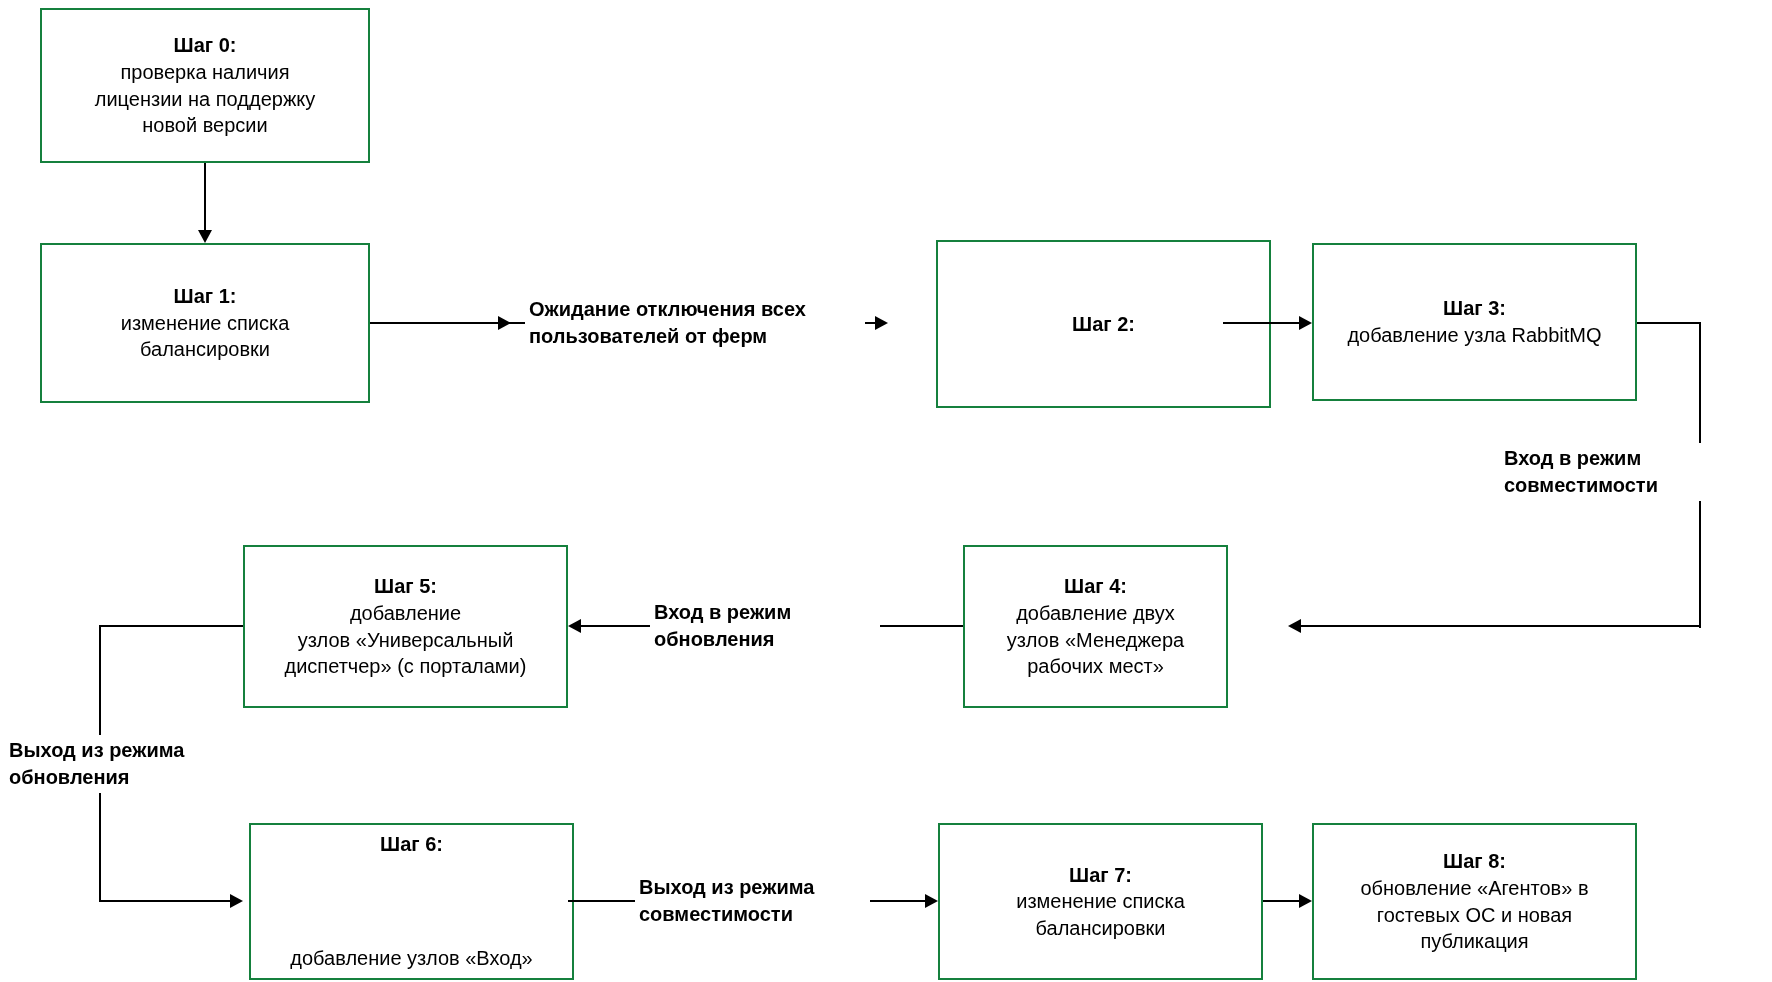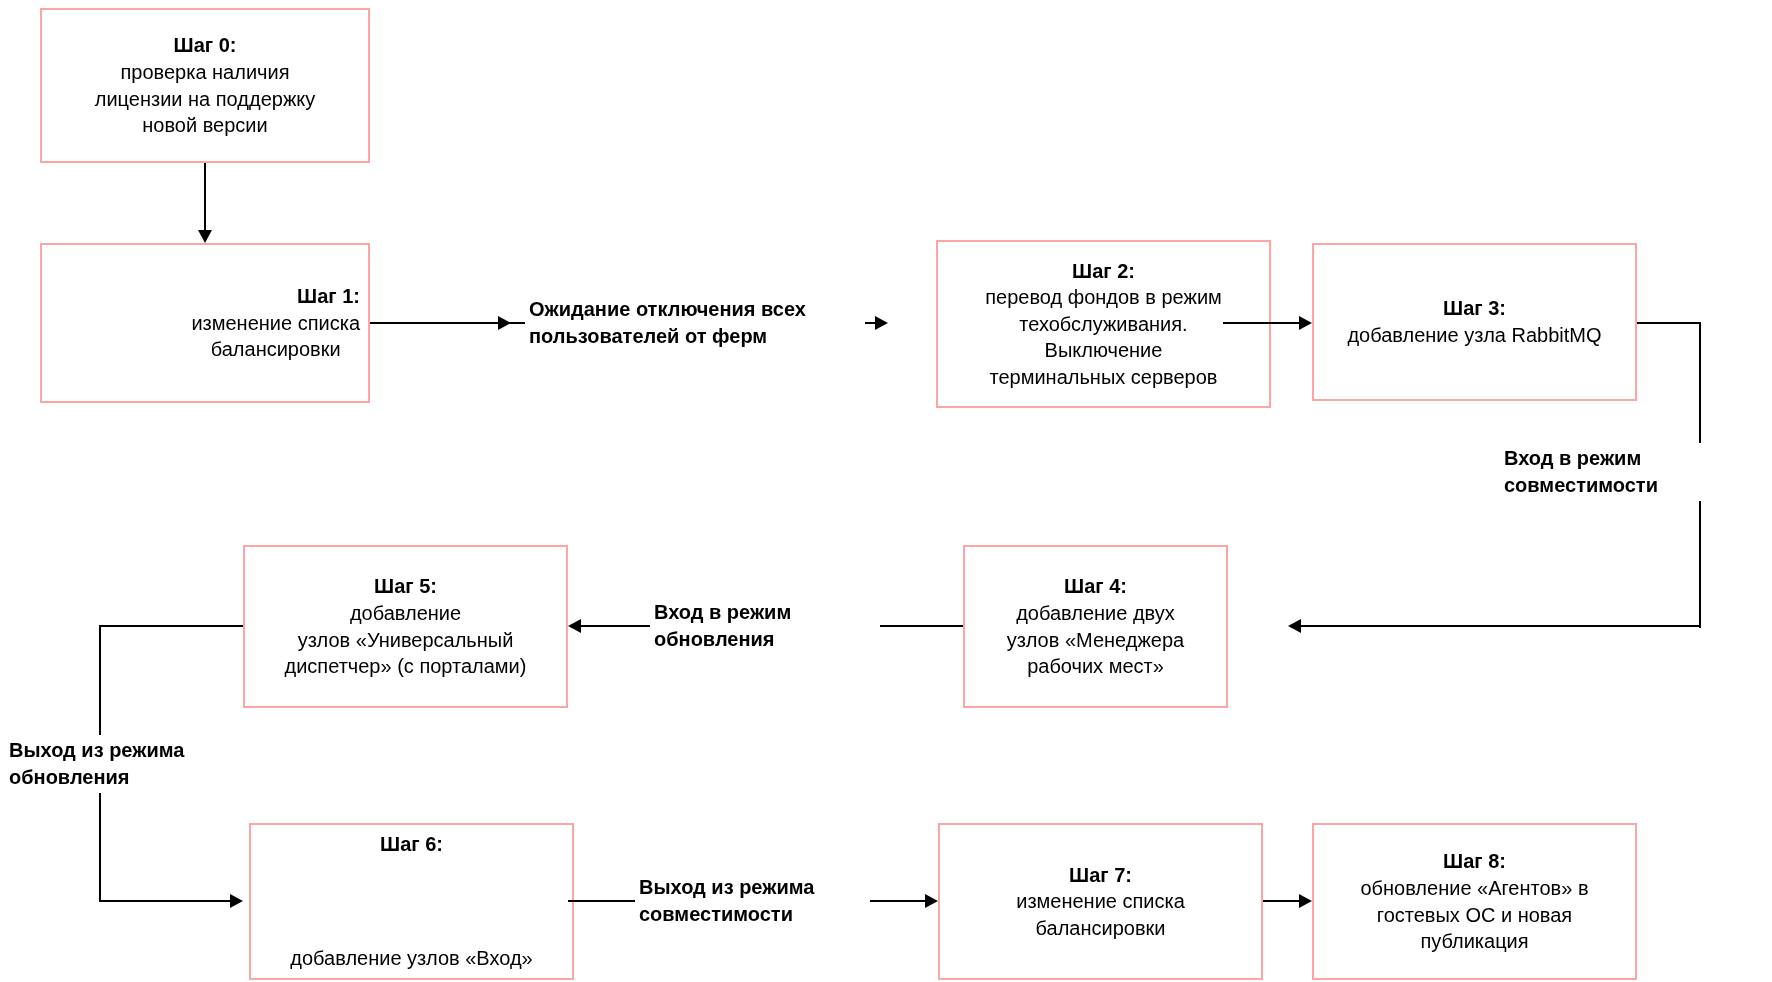"Шаг 0:" .box { border: 2px solid #fca5a5 -> 2px solid #15803d }
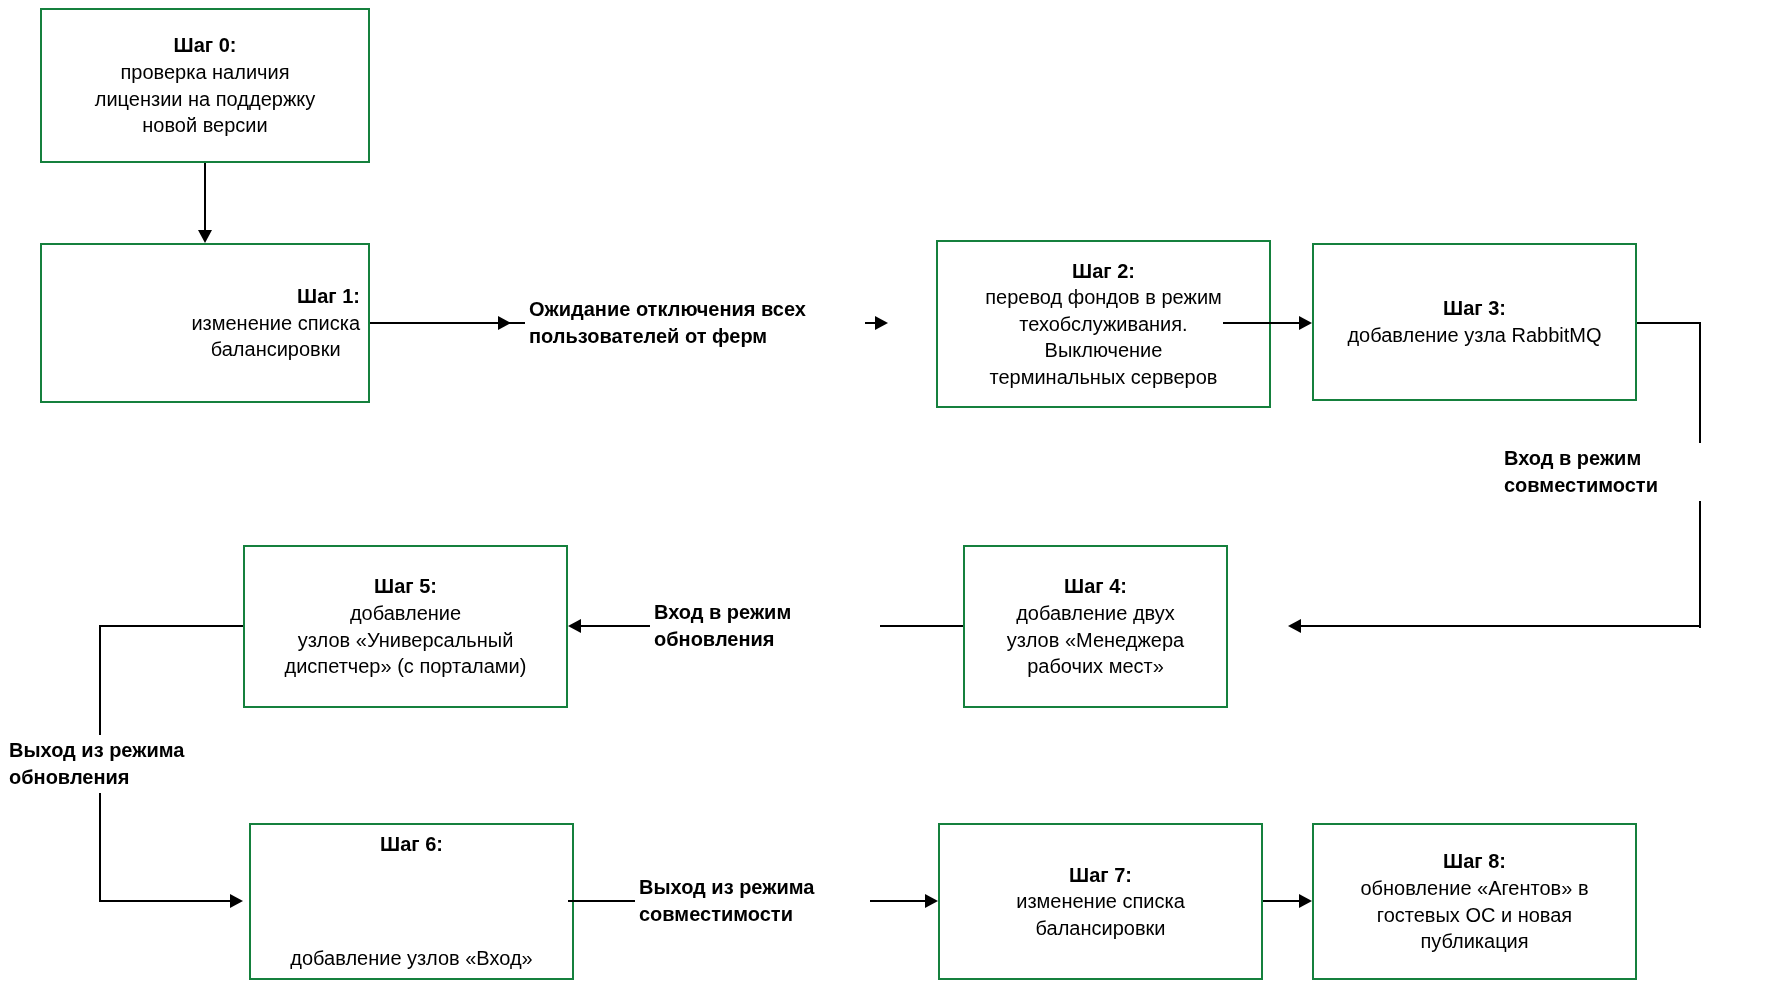"Шаг 1:" div.box { align-items: flex-end -> none }
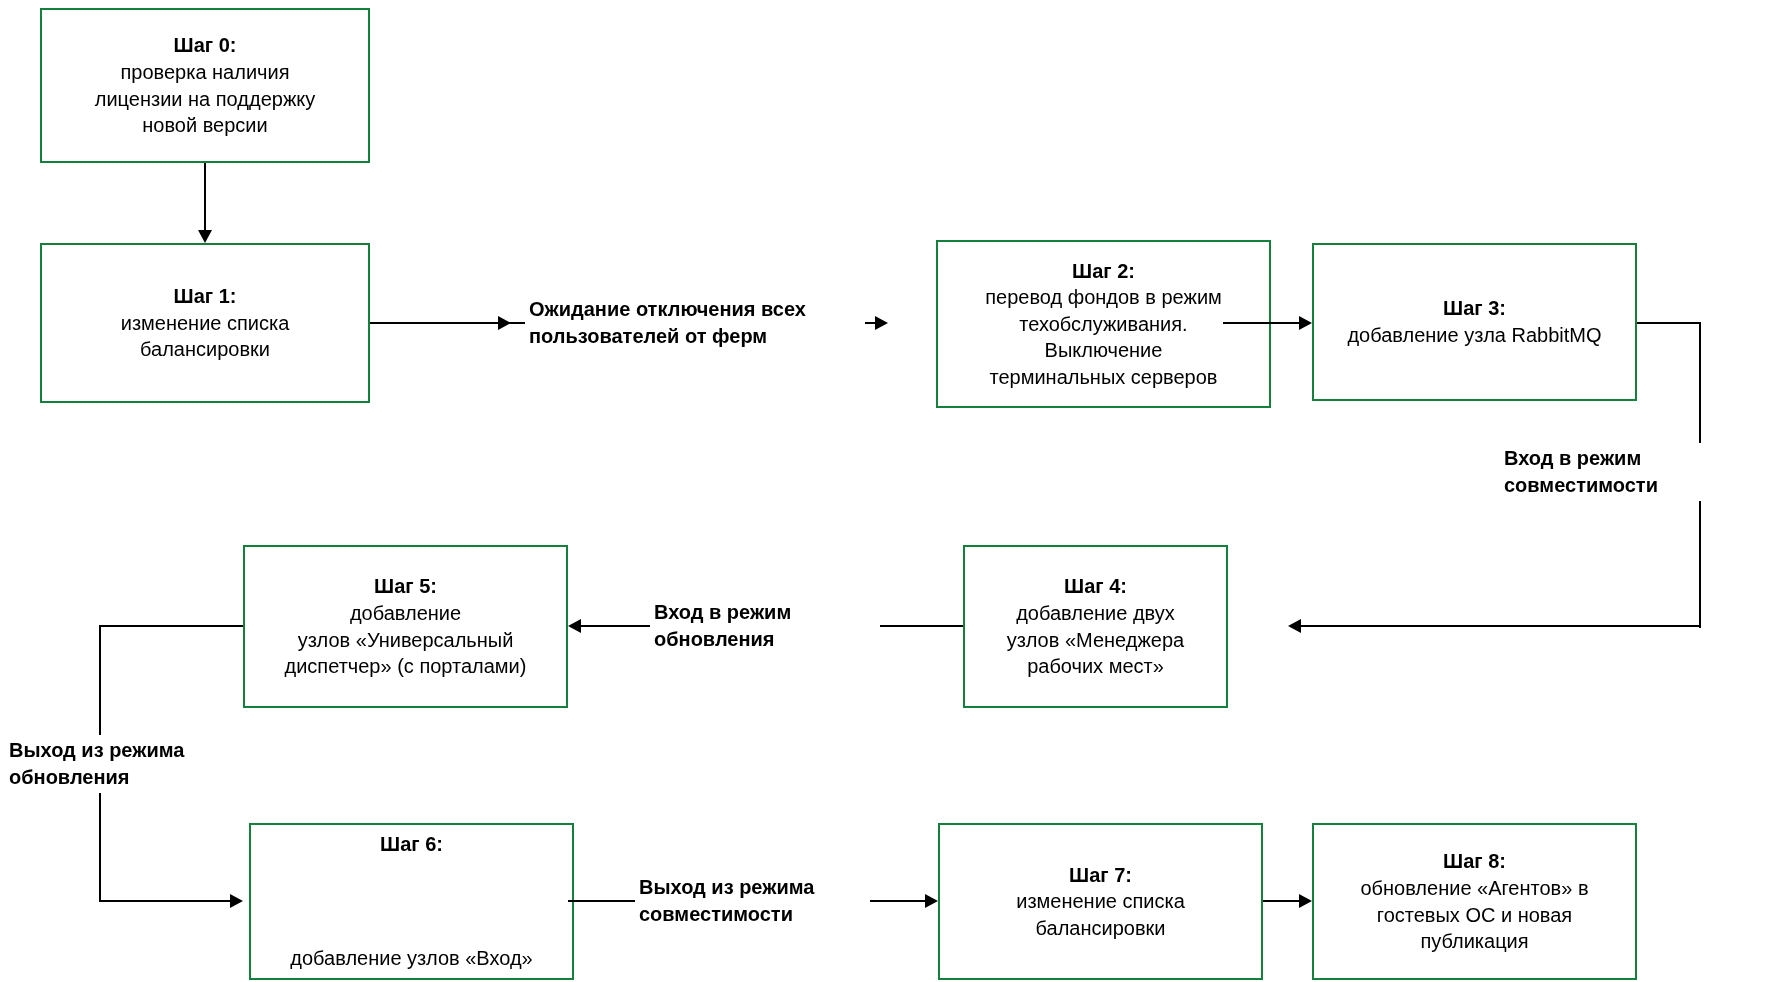"перевод фондов в режим" div.box-body { html: <div>перевод фондов в режим техобслуживания. Выключение терминальных серверов</div> -> none }
